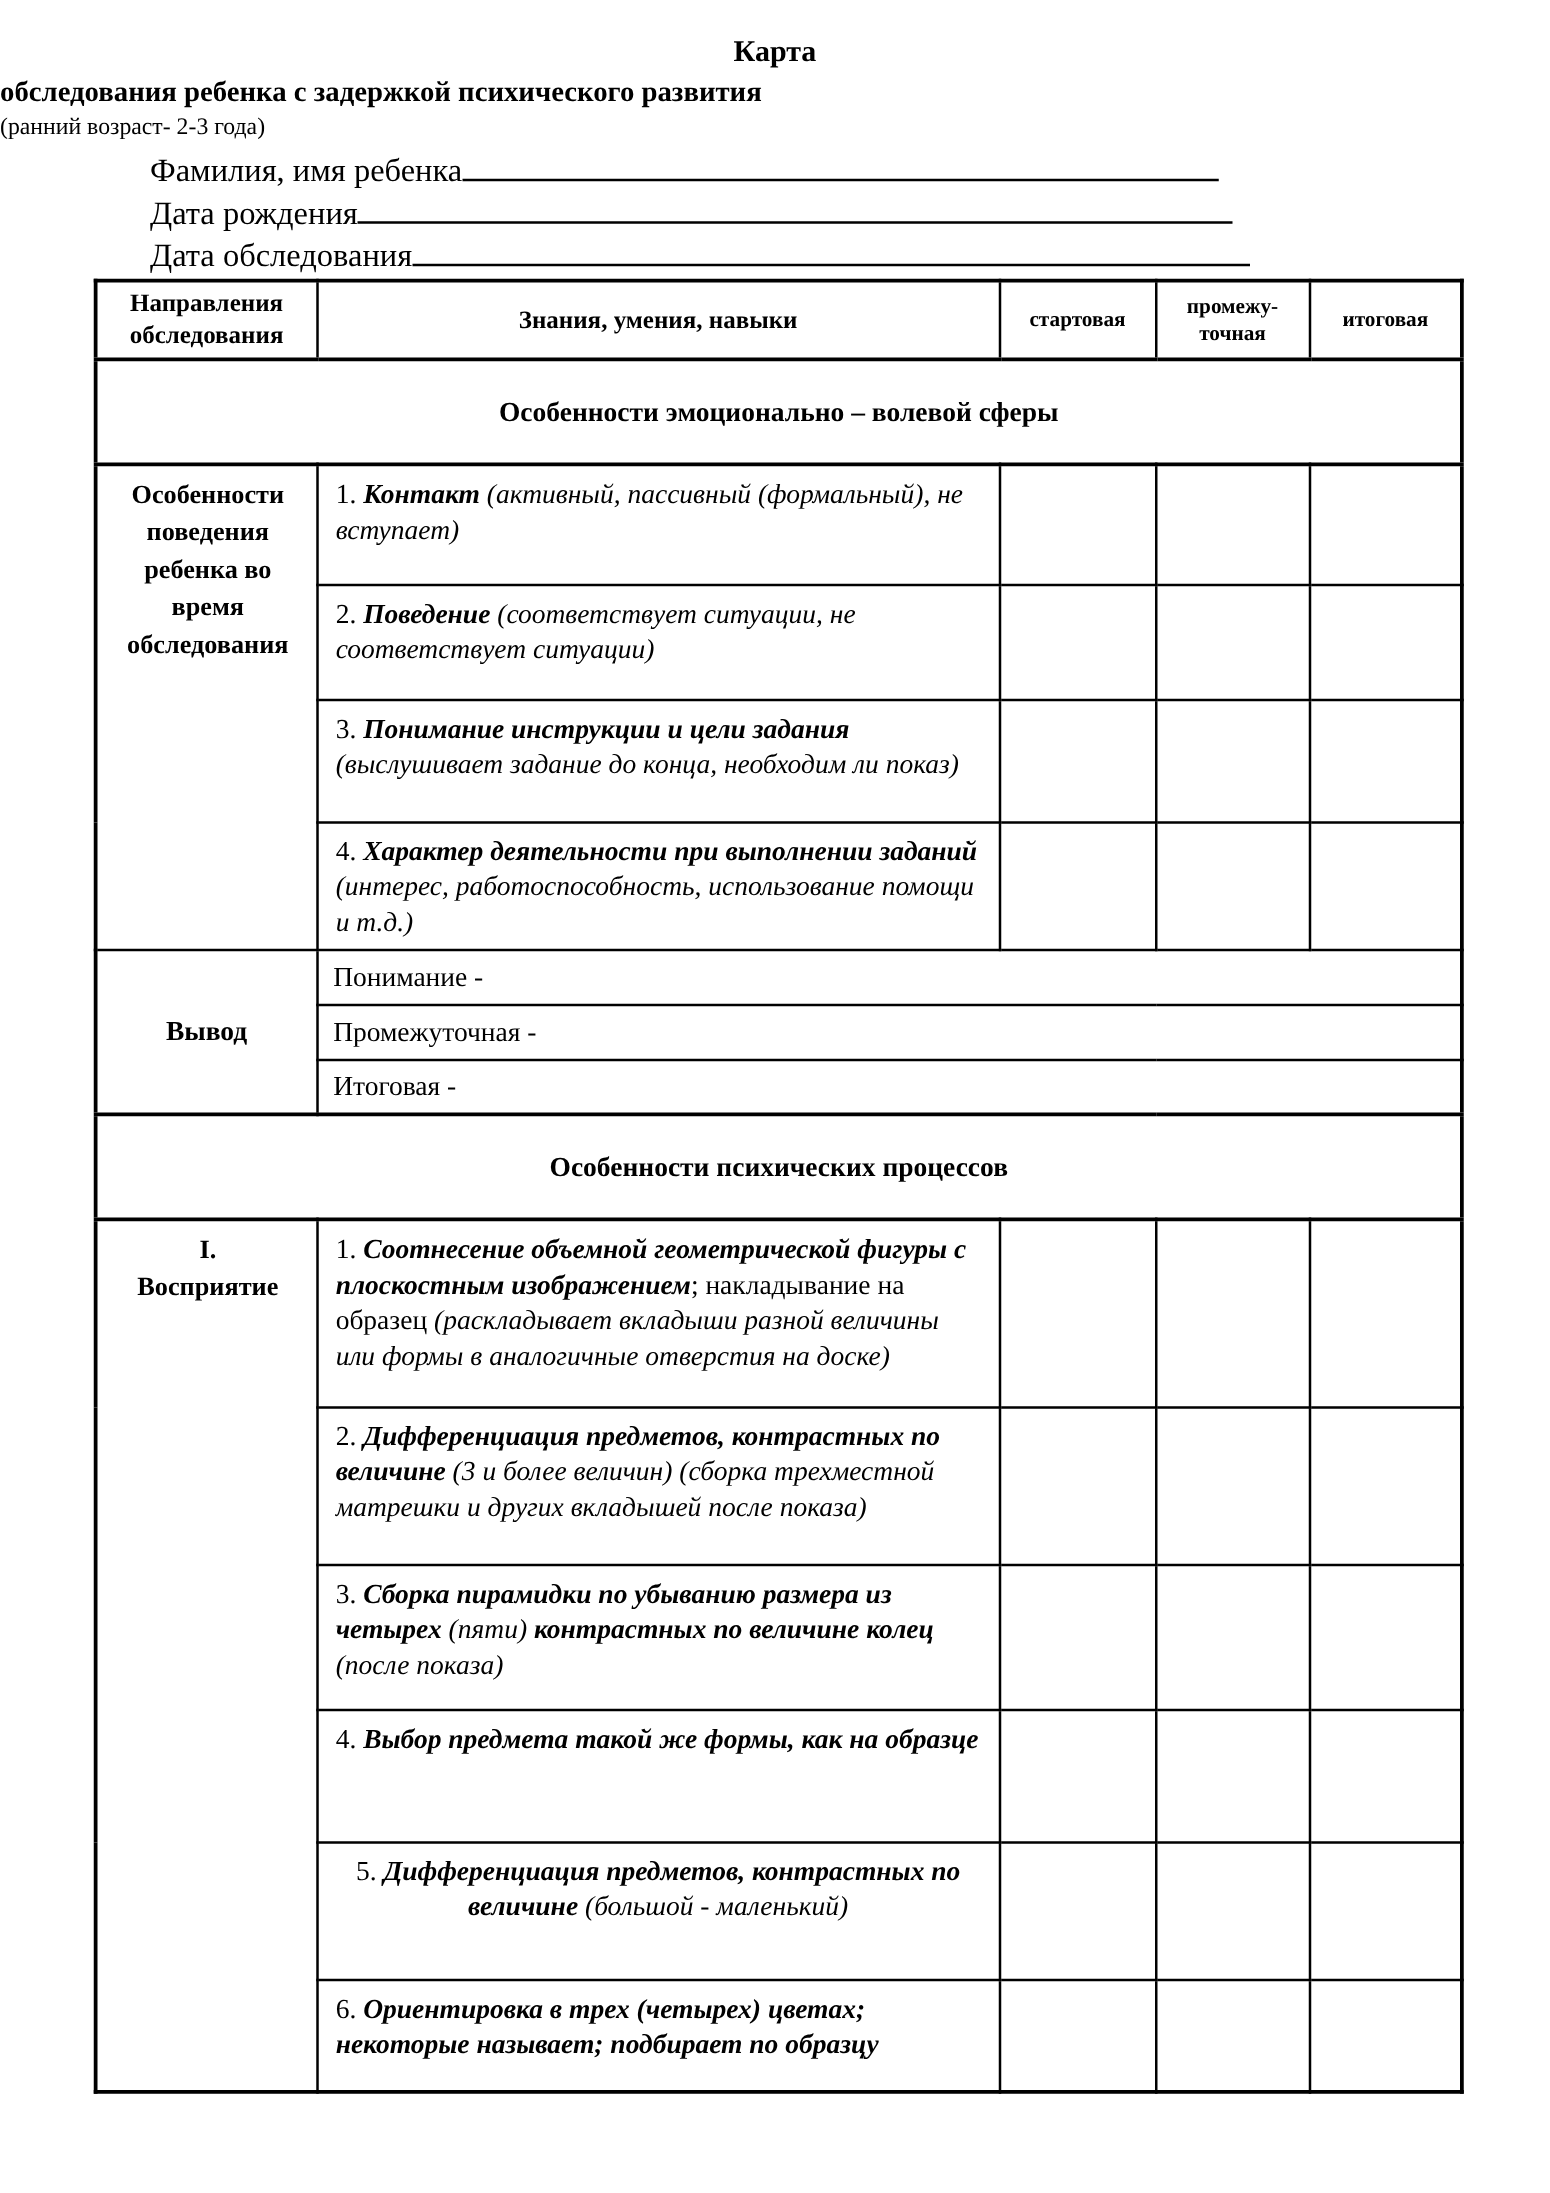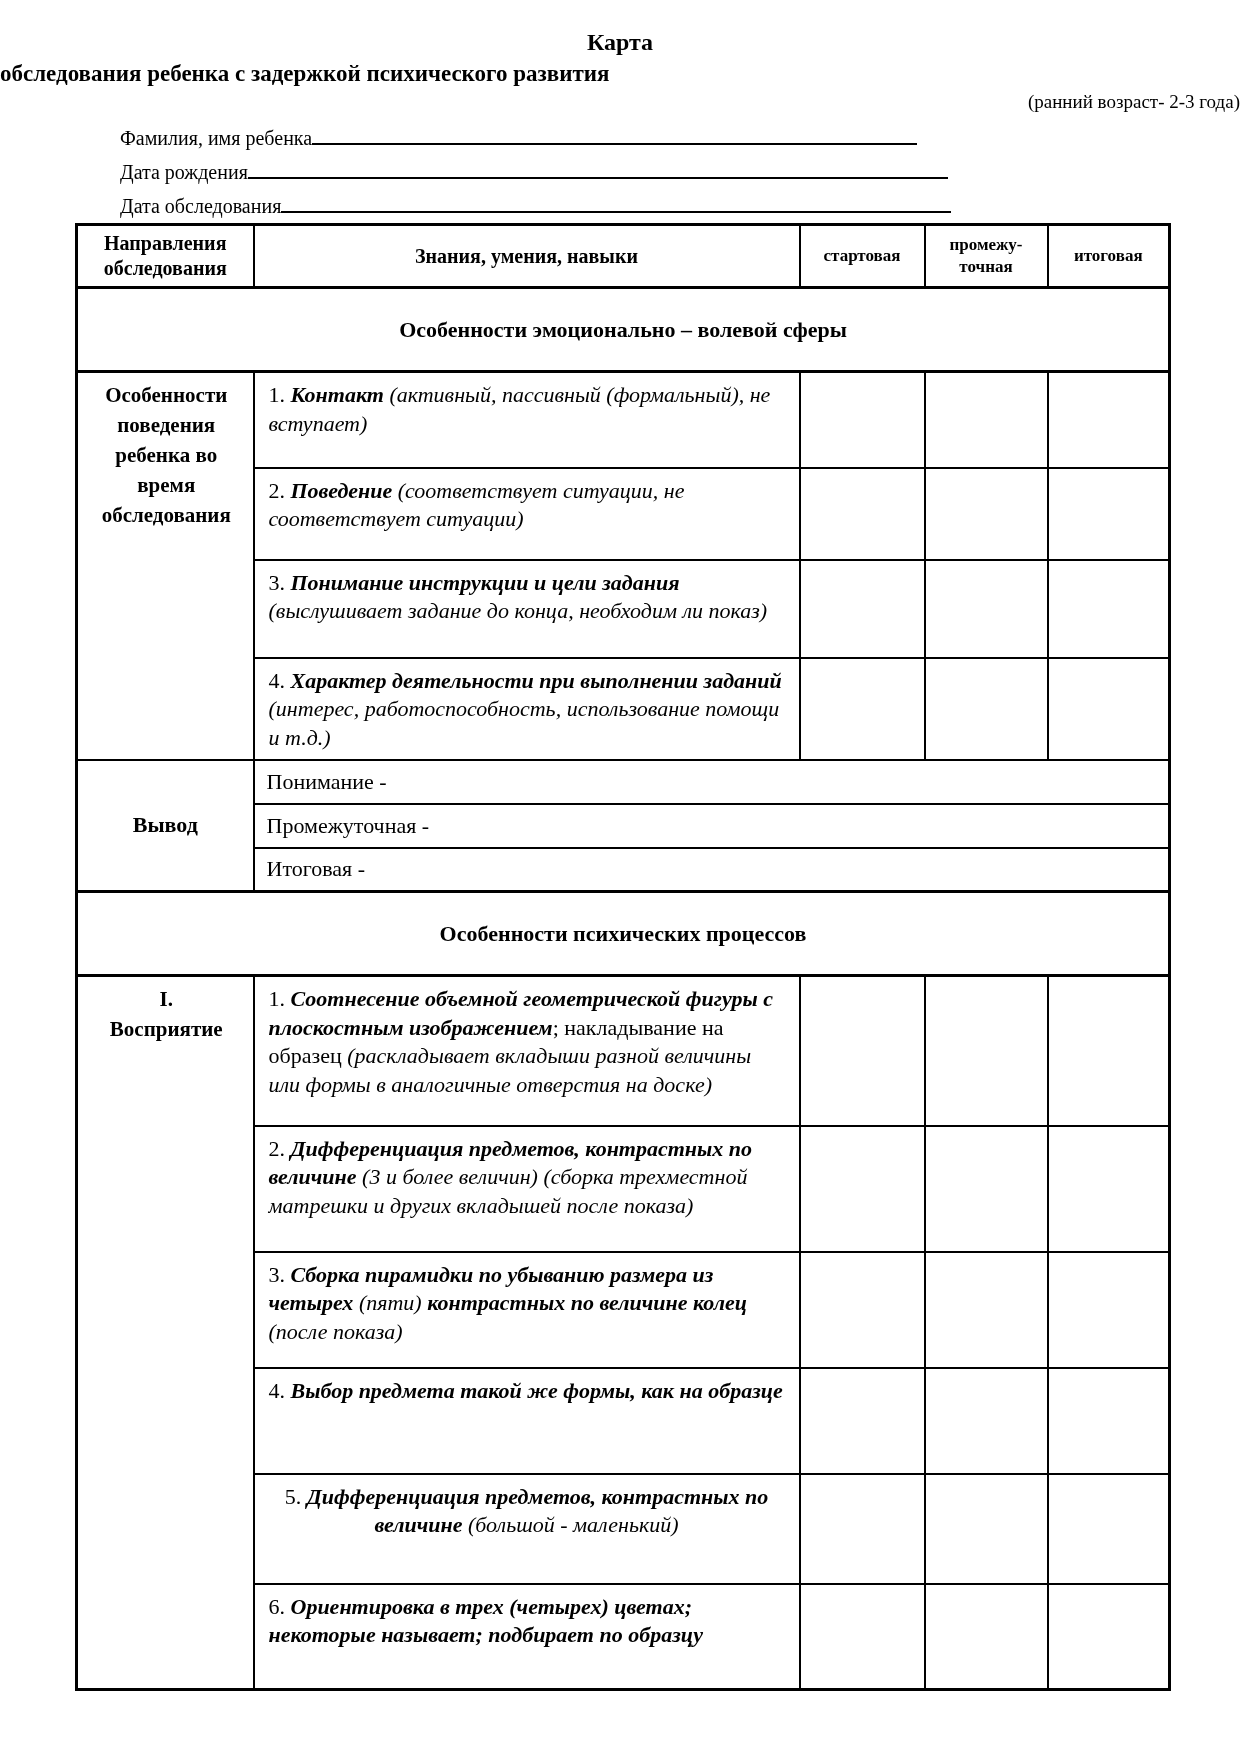"(ранний возраст- 2-3 года)" .title-3 { text-align: right -> left }
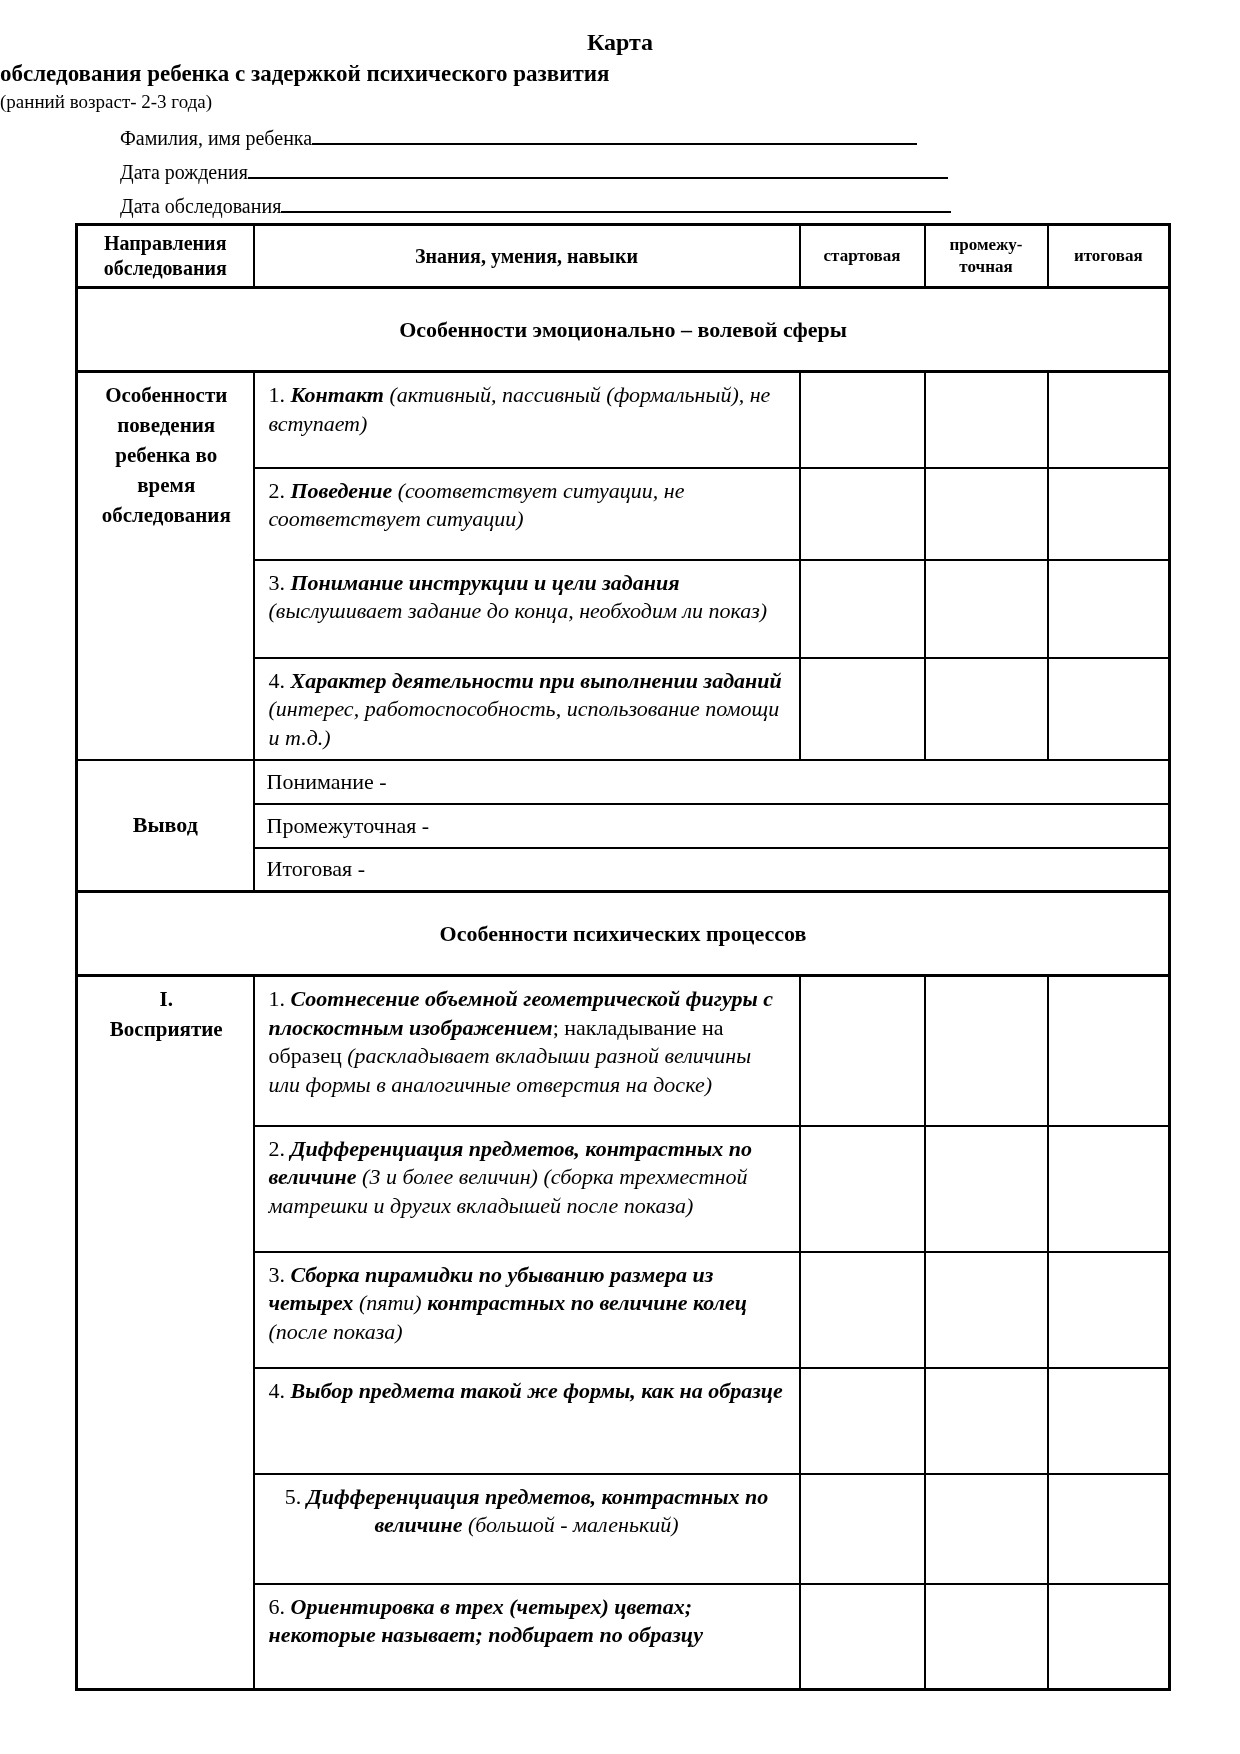"Фамилия, имя ребенка" .fields { font-size: 20px -> 26px }
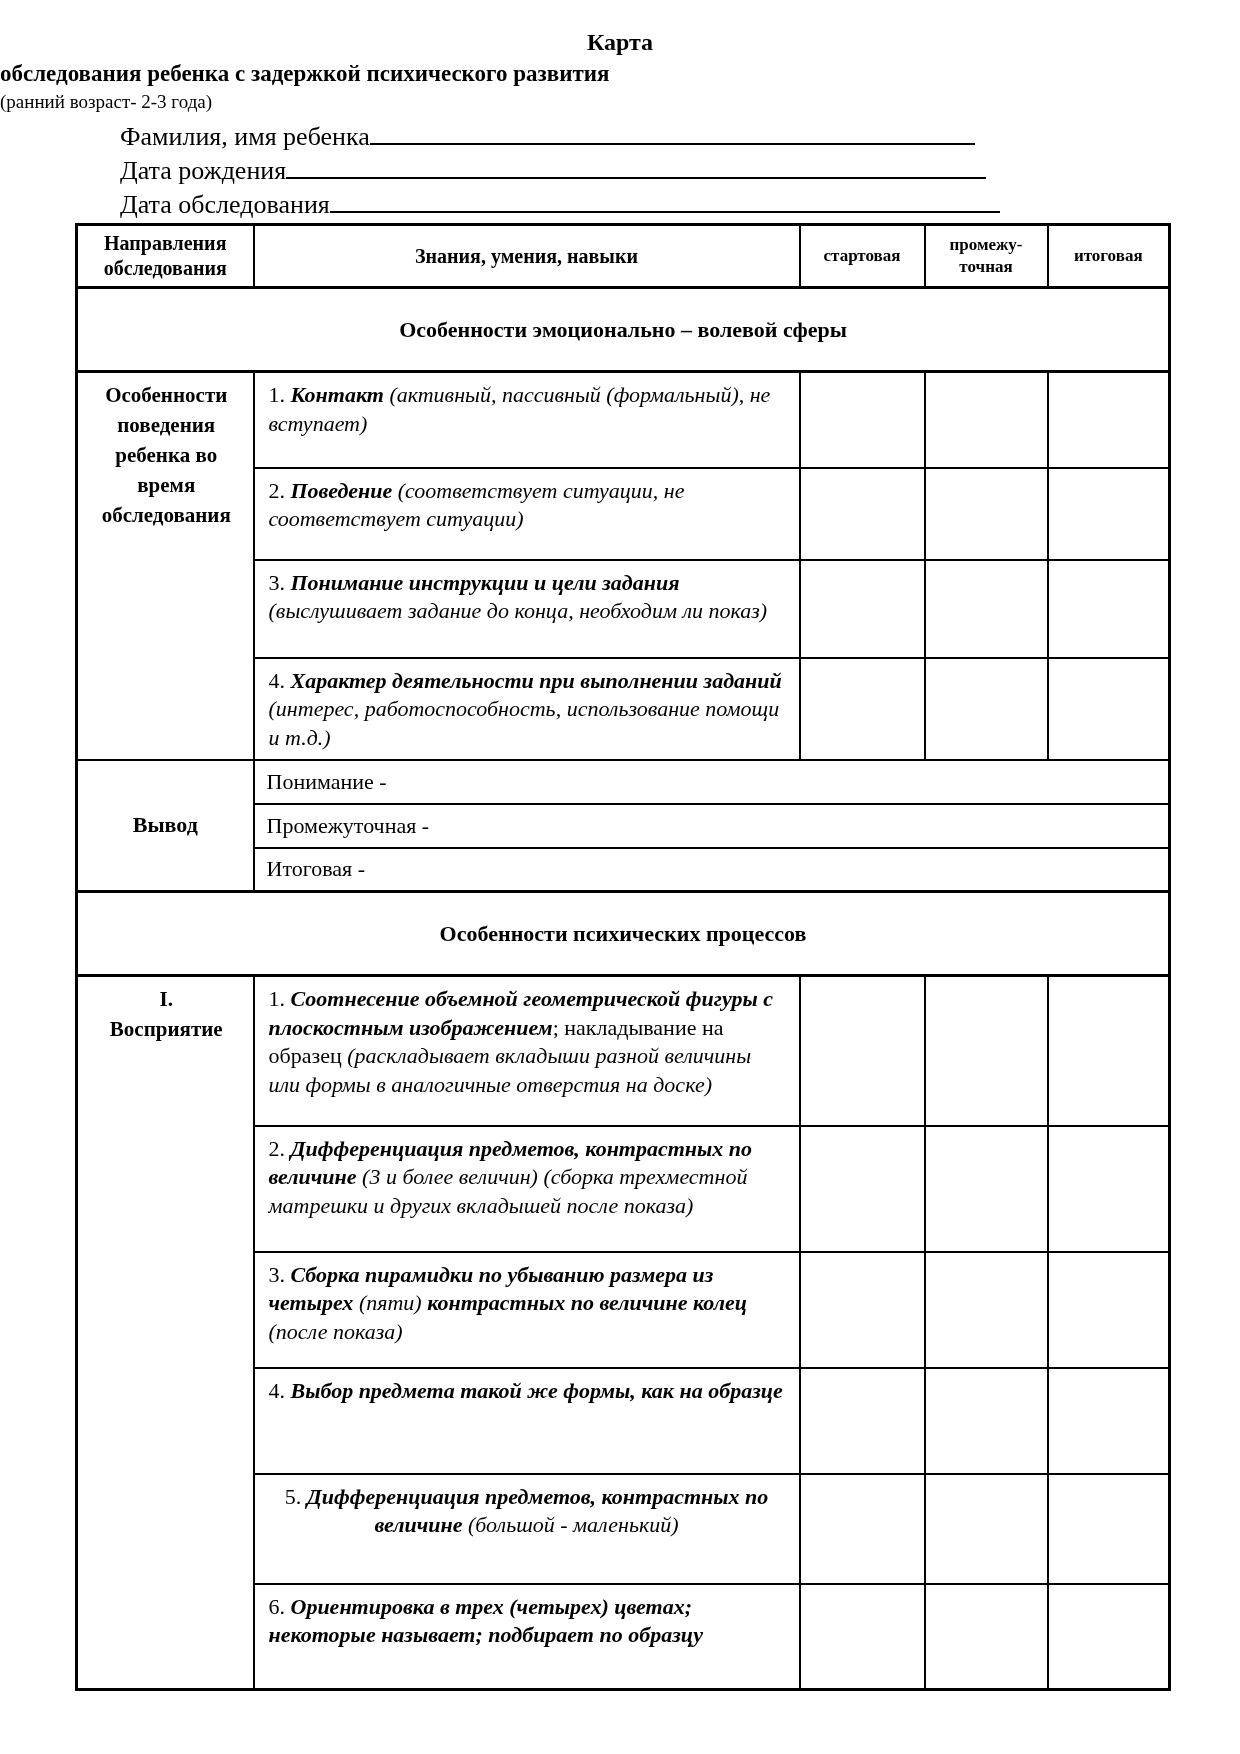"6. Ориентировка в трех (четырех)" tr.rh-p6 { height: 106px -> 90px }
